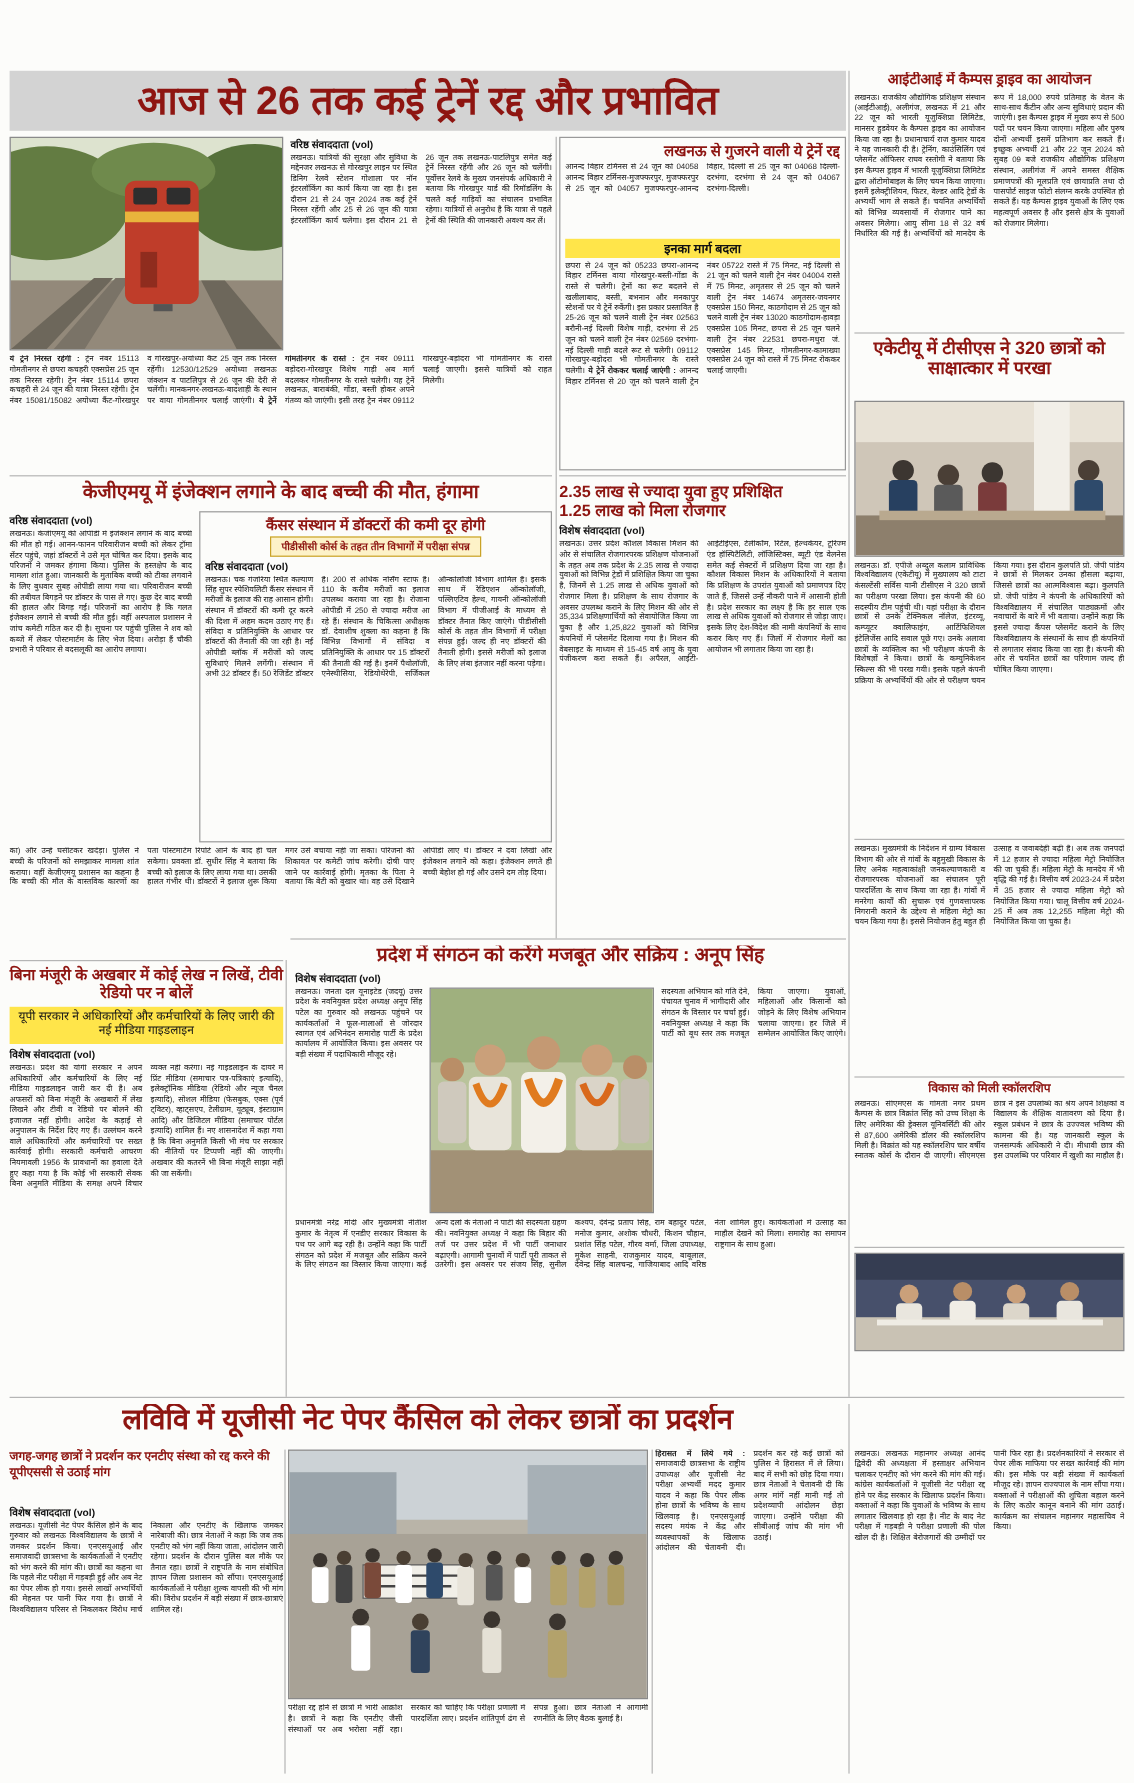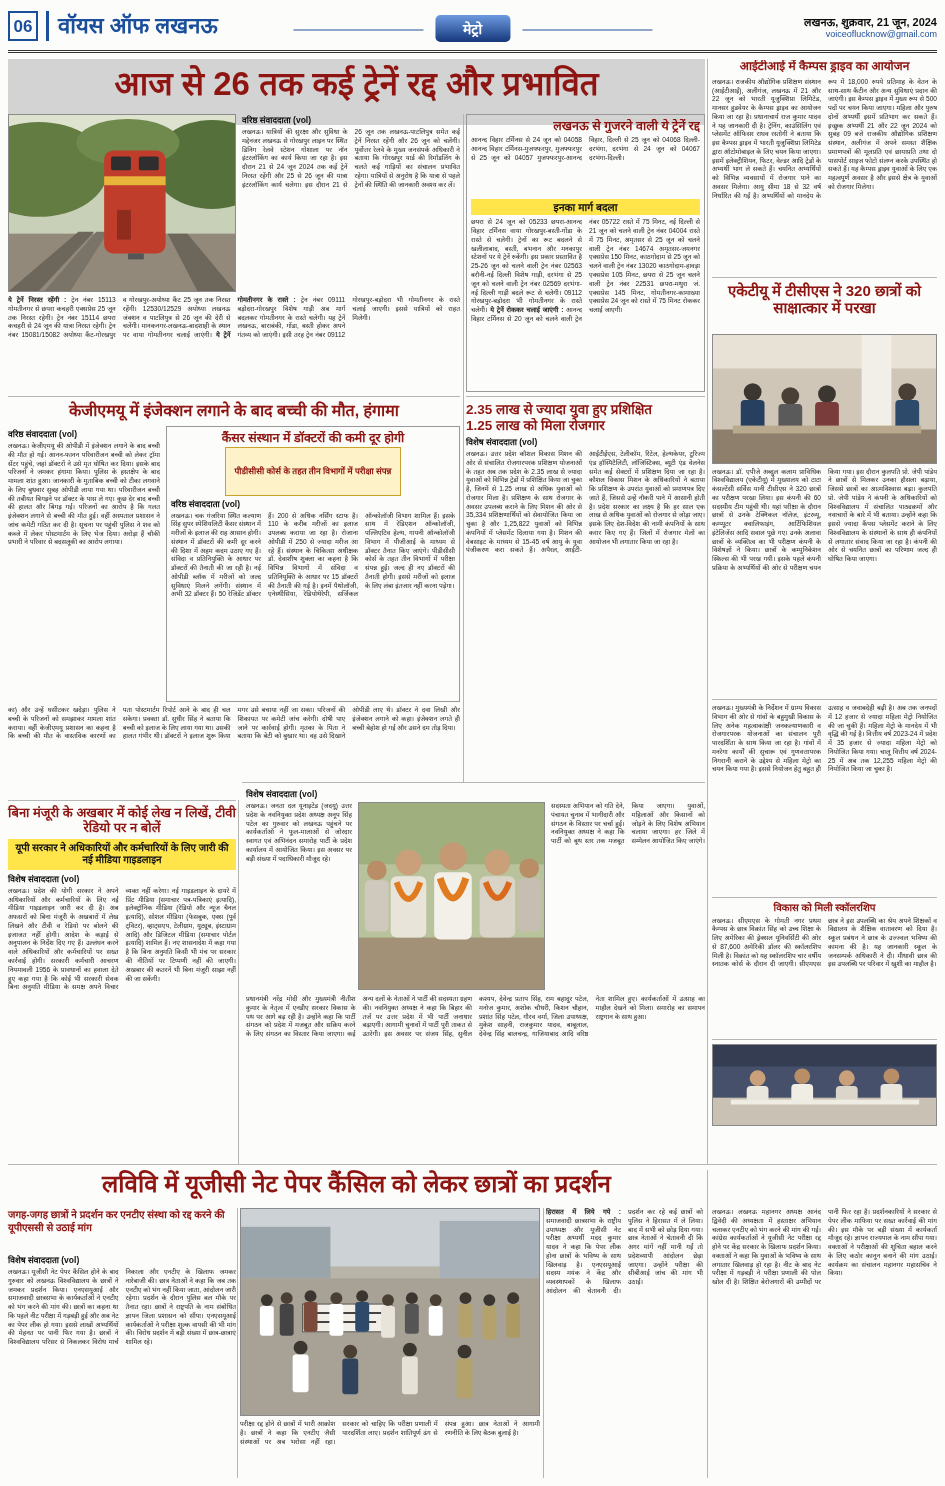"06" div.abs { html: <div> <div>06</div> <div>वॉयस ऑफ लखनऊ</div> <div>मेट्रो</div> <div> <div>लखनऊ, शुक्रवार, 21 जून, 2024</div> <div>voiceoflucknow@gmail.com</div> </div> </div> -> none }
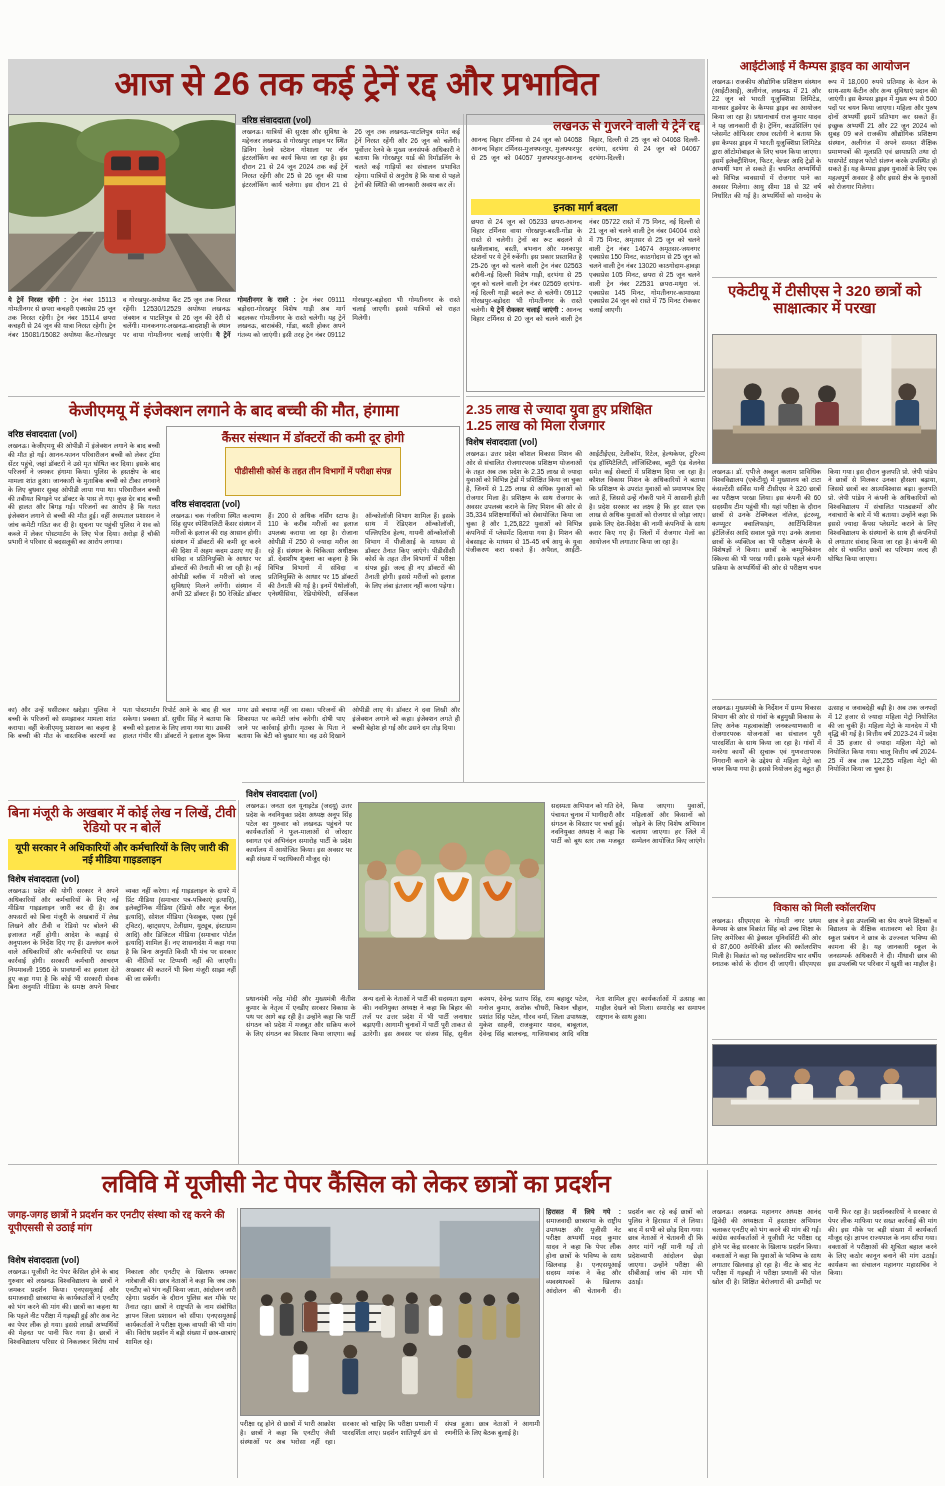"आज से 26 तक कई" #lead-head { height: 66px -> 50px }
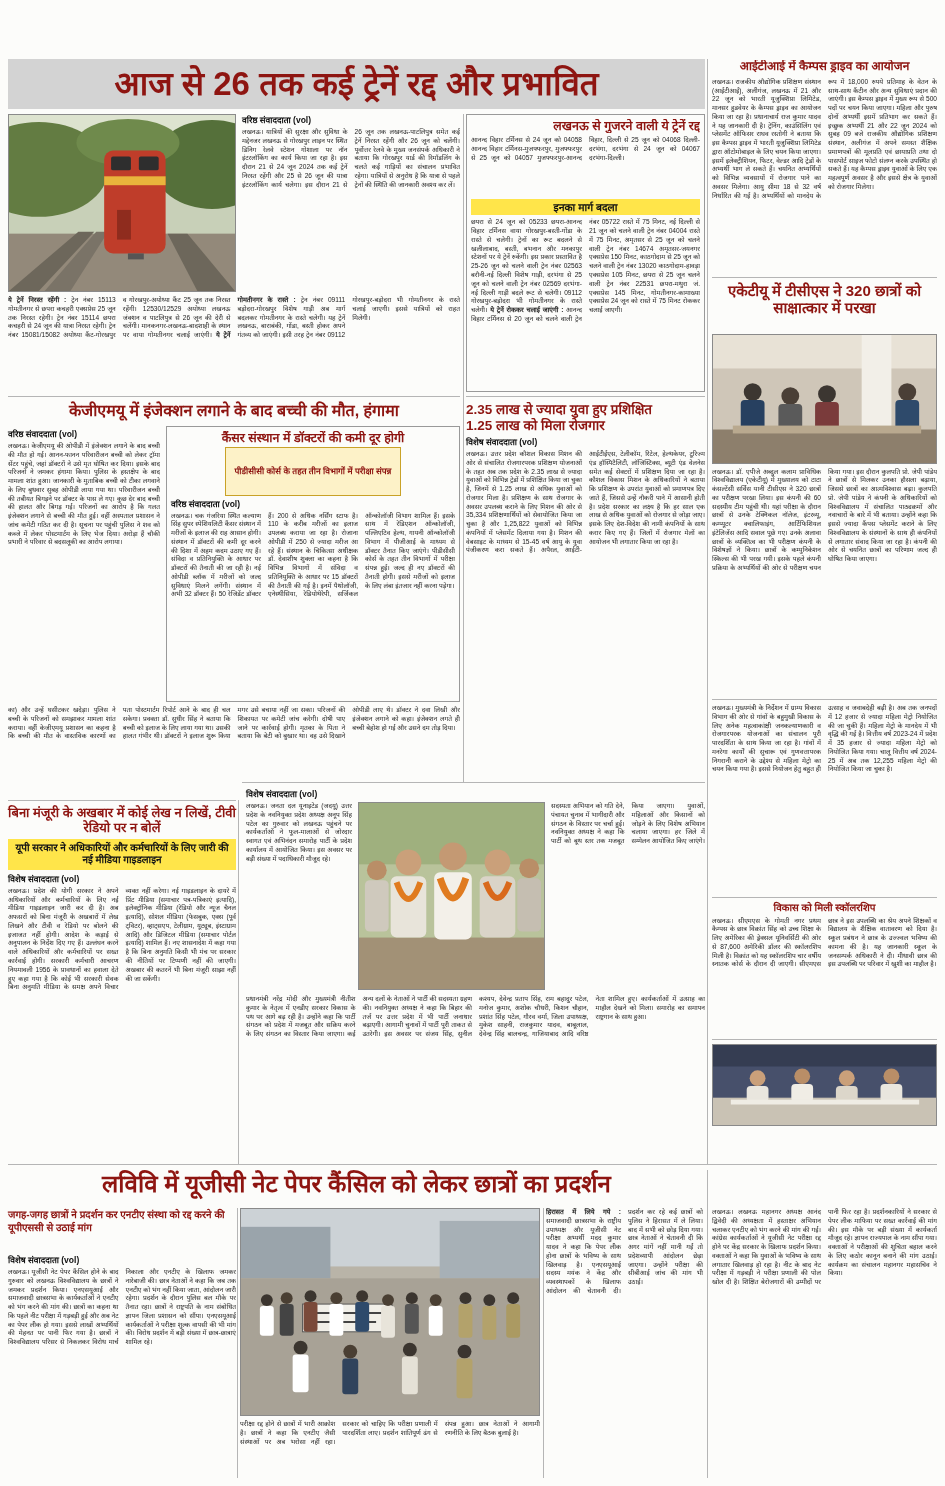"पीडीसीसी कोर्स के तहत तीन" #cancerbox .cz-kicker { padding: 18px 2px -> 2px 2px }
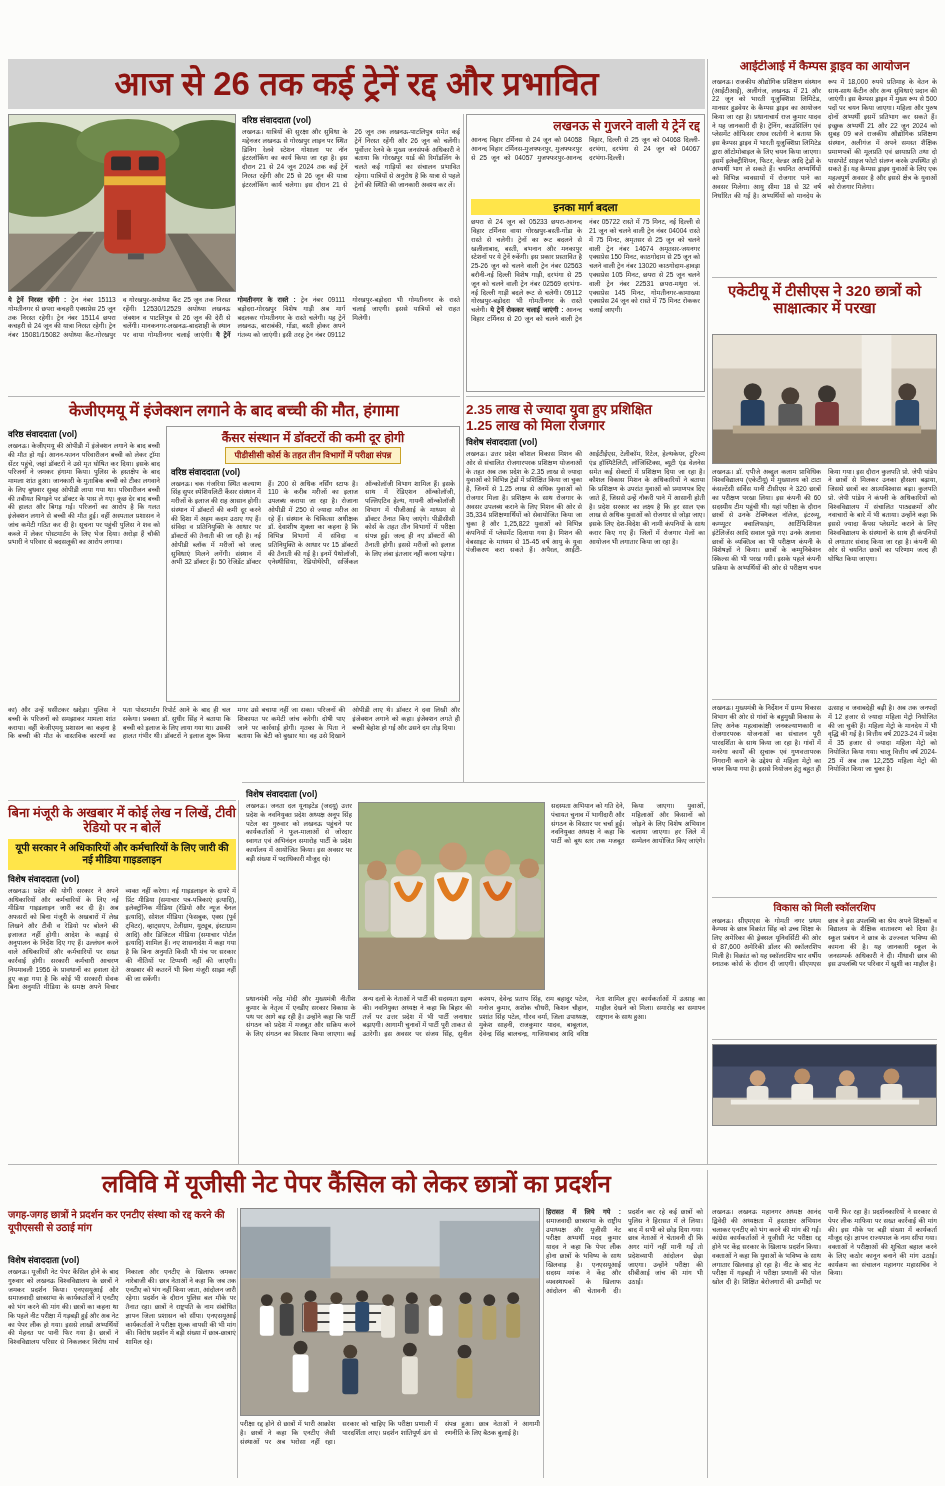"प्रदेश में संगठन को करेंगे" div.j-head { html: none -> <div>प्रदेश में संगठन को करेंगे मजबूत और सक्रिय : अनूप सिंह</div> }
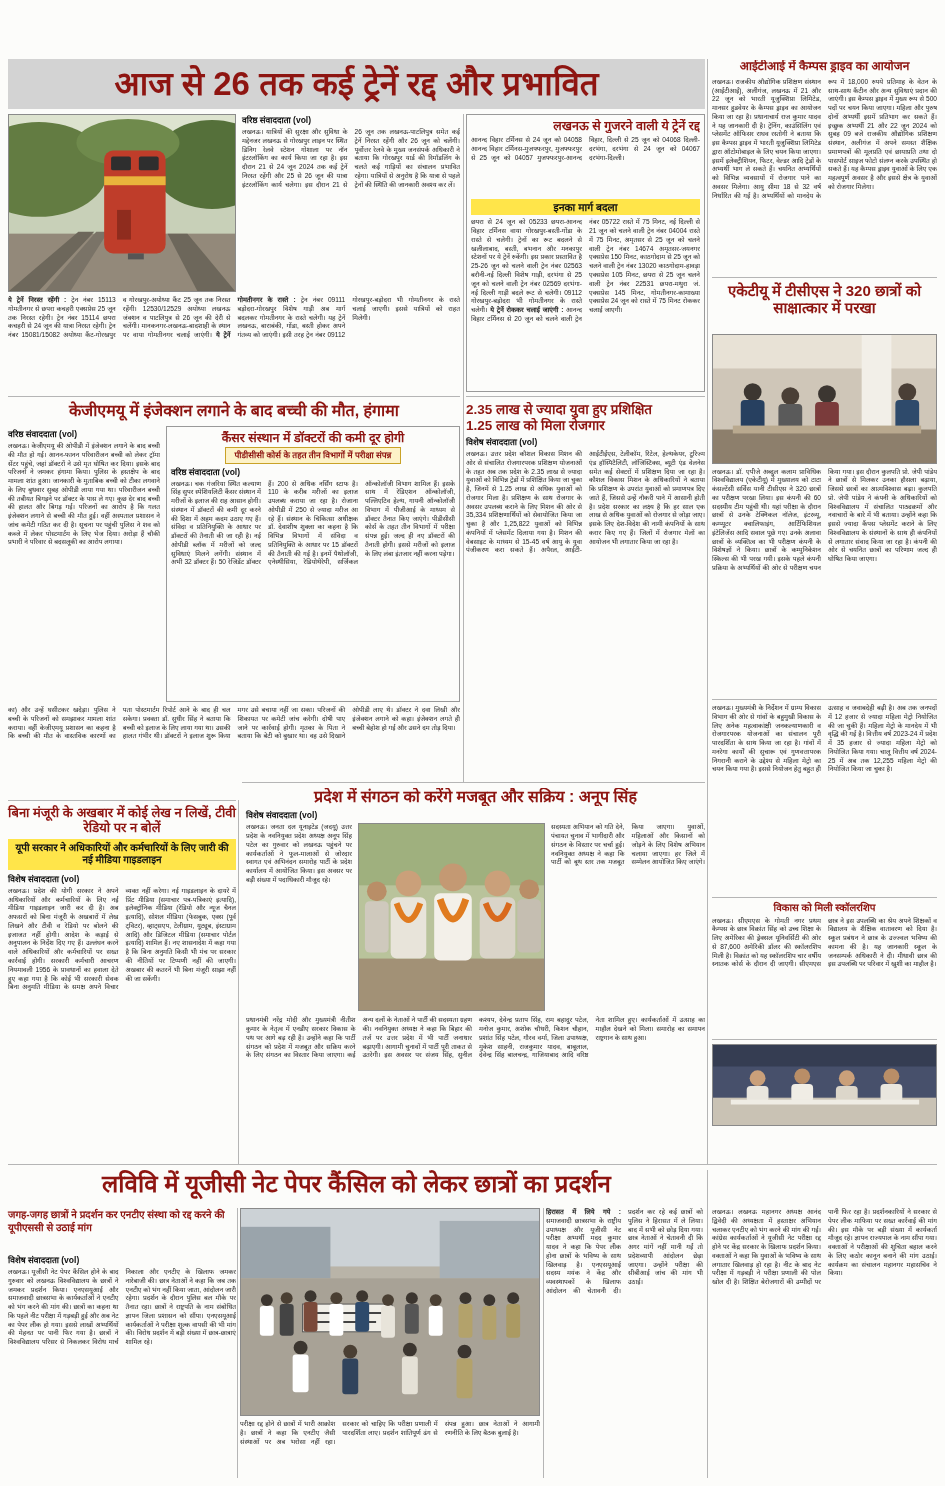"यूपी सरकार ने अधिकारियों और" #media .md-kicker { font-weight: 700 -> 400 }
